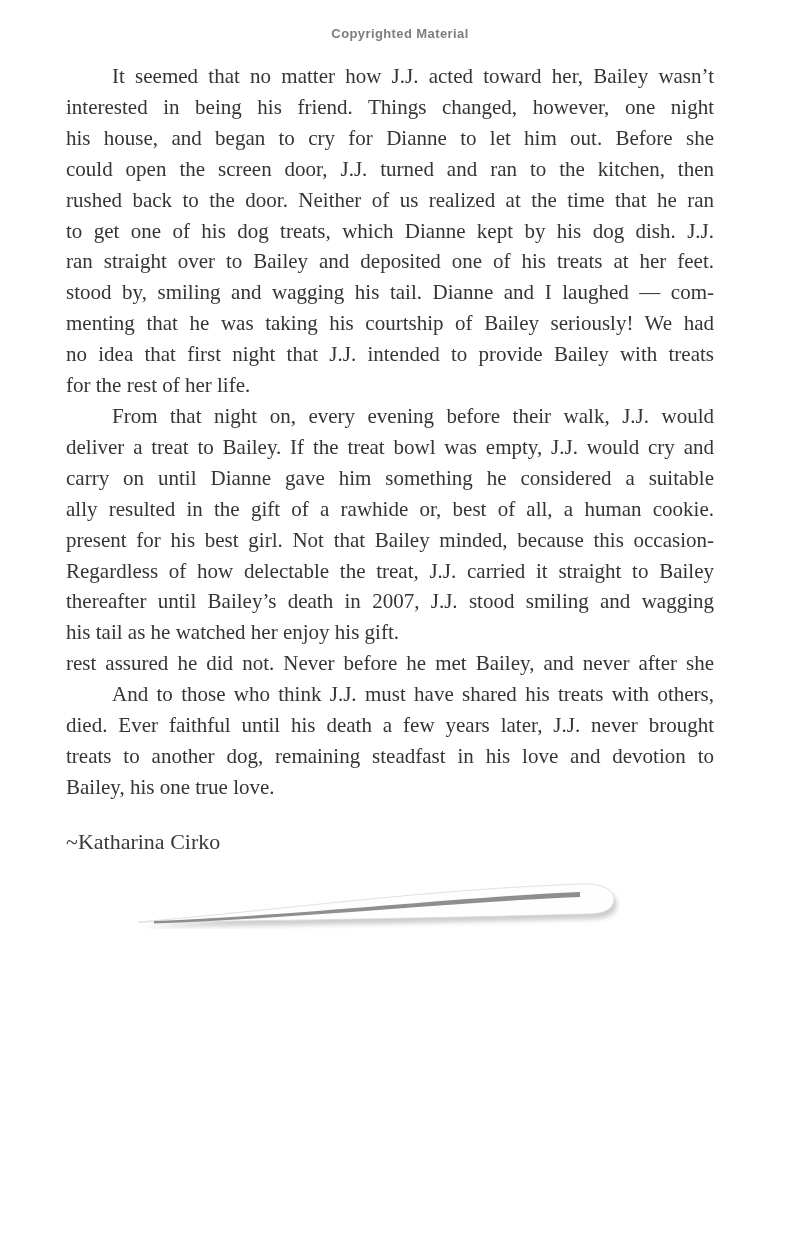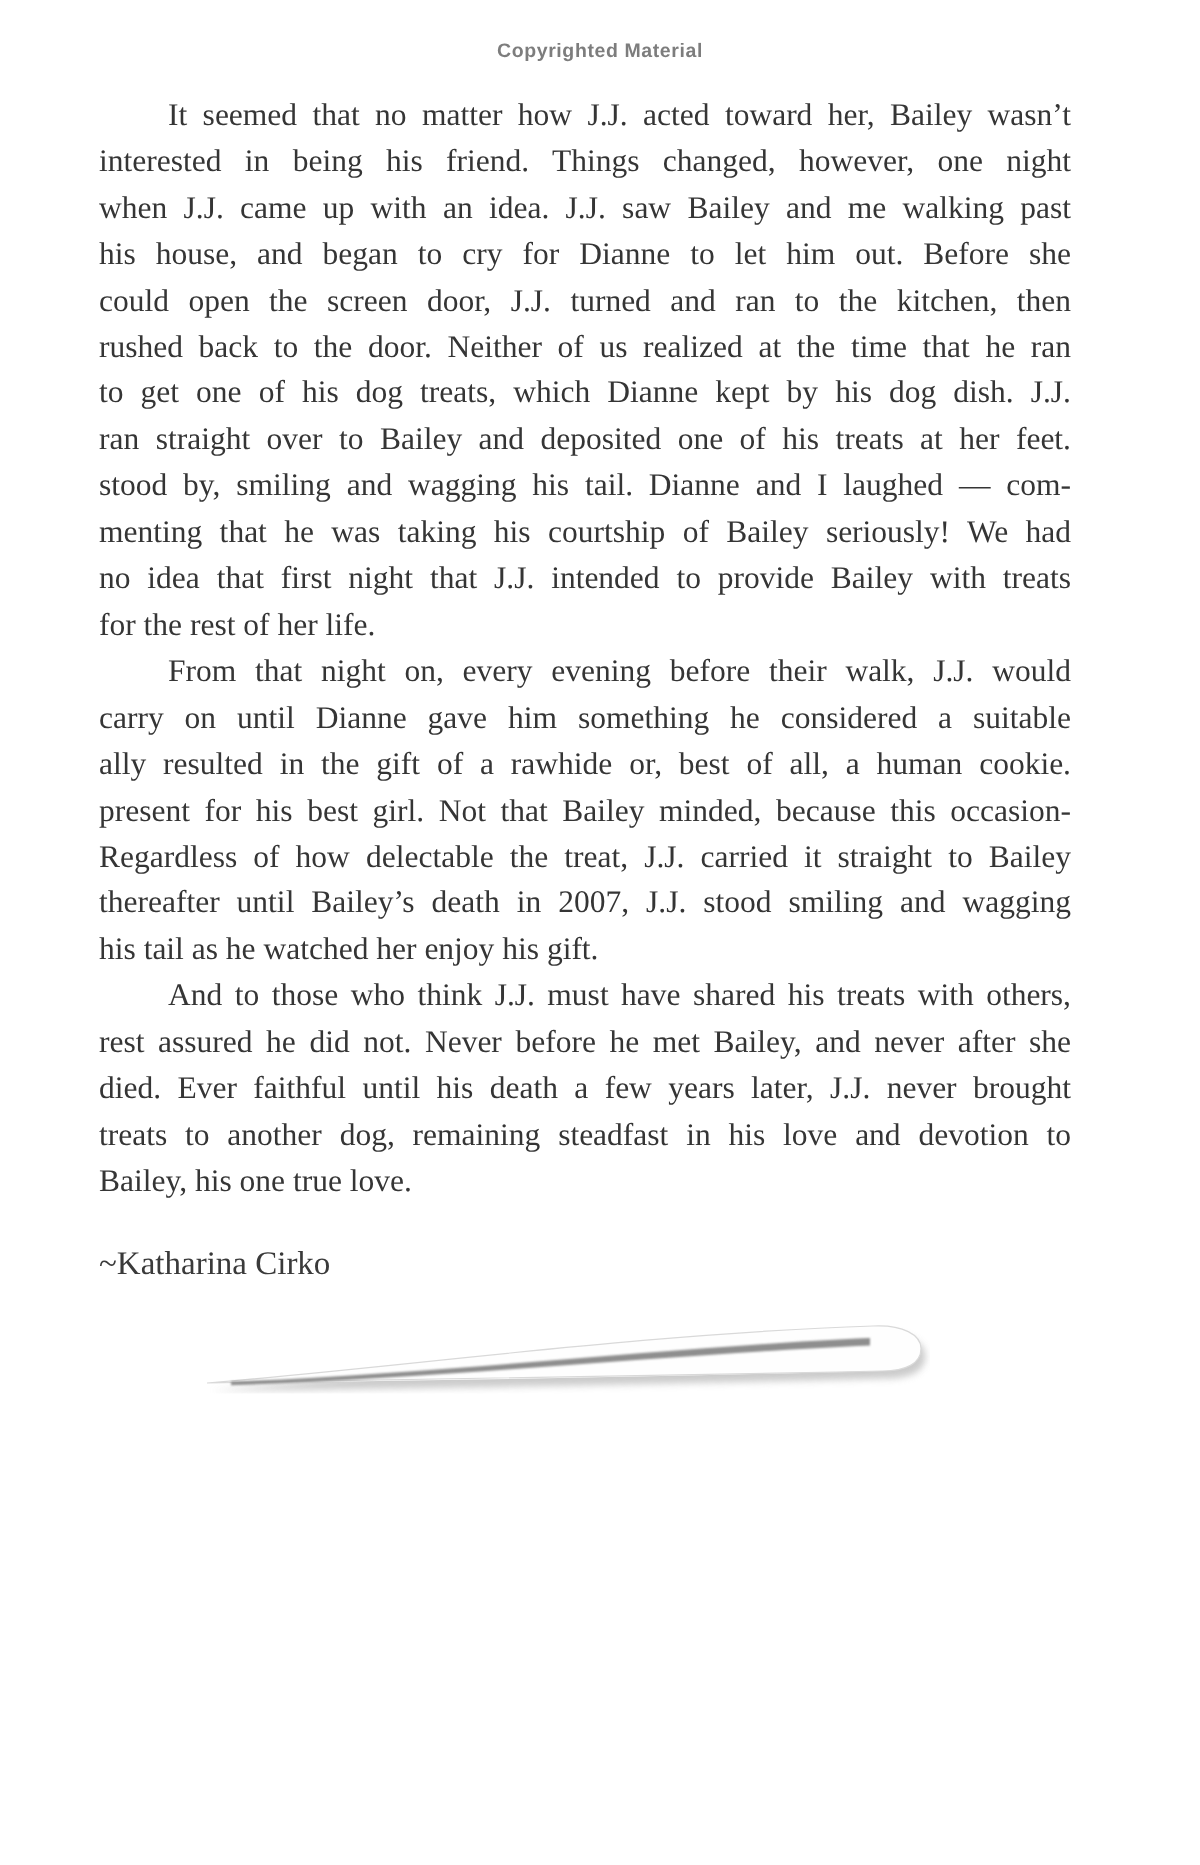"when J.J. came up with" div.line { html: <div>when J.J. came up with an idea. J.J. saw Bailey and me walking past</div> -> none }
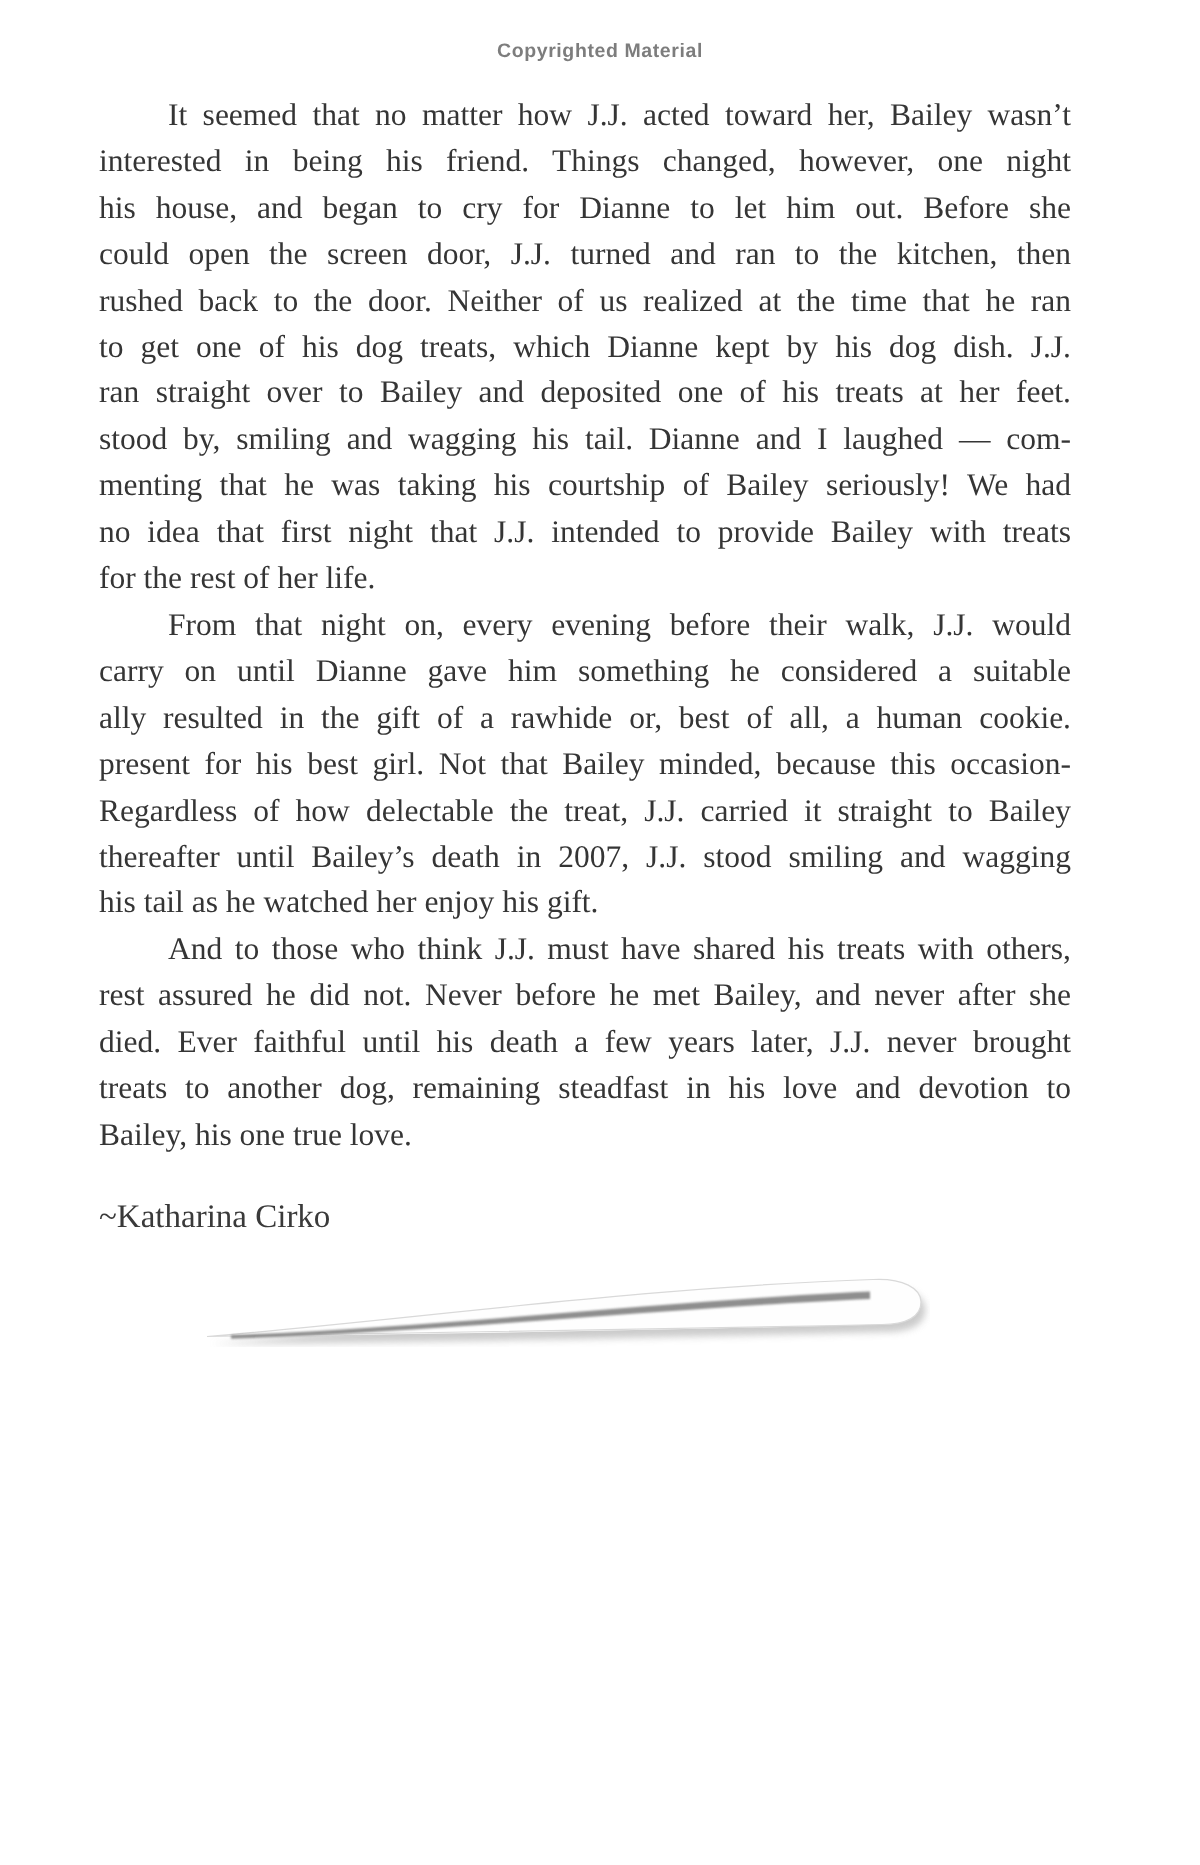"deliver a treat to Bailey." div.line { html: none -> <div>deliver a treat to Bailey. If the treat bowl was empty, J.J. would cry and</div> }
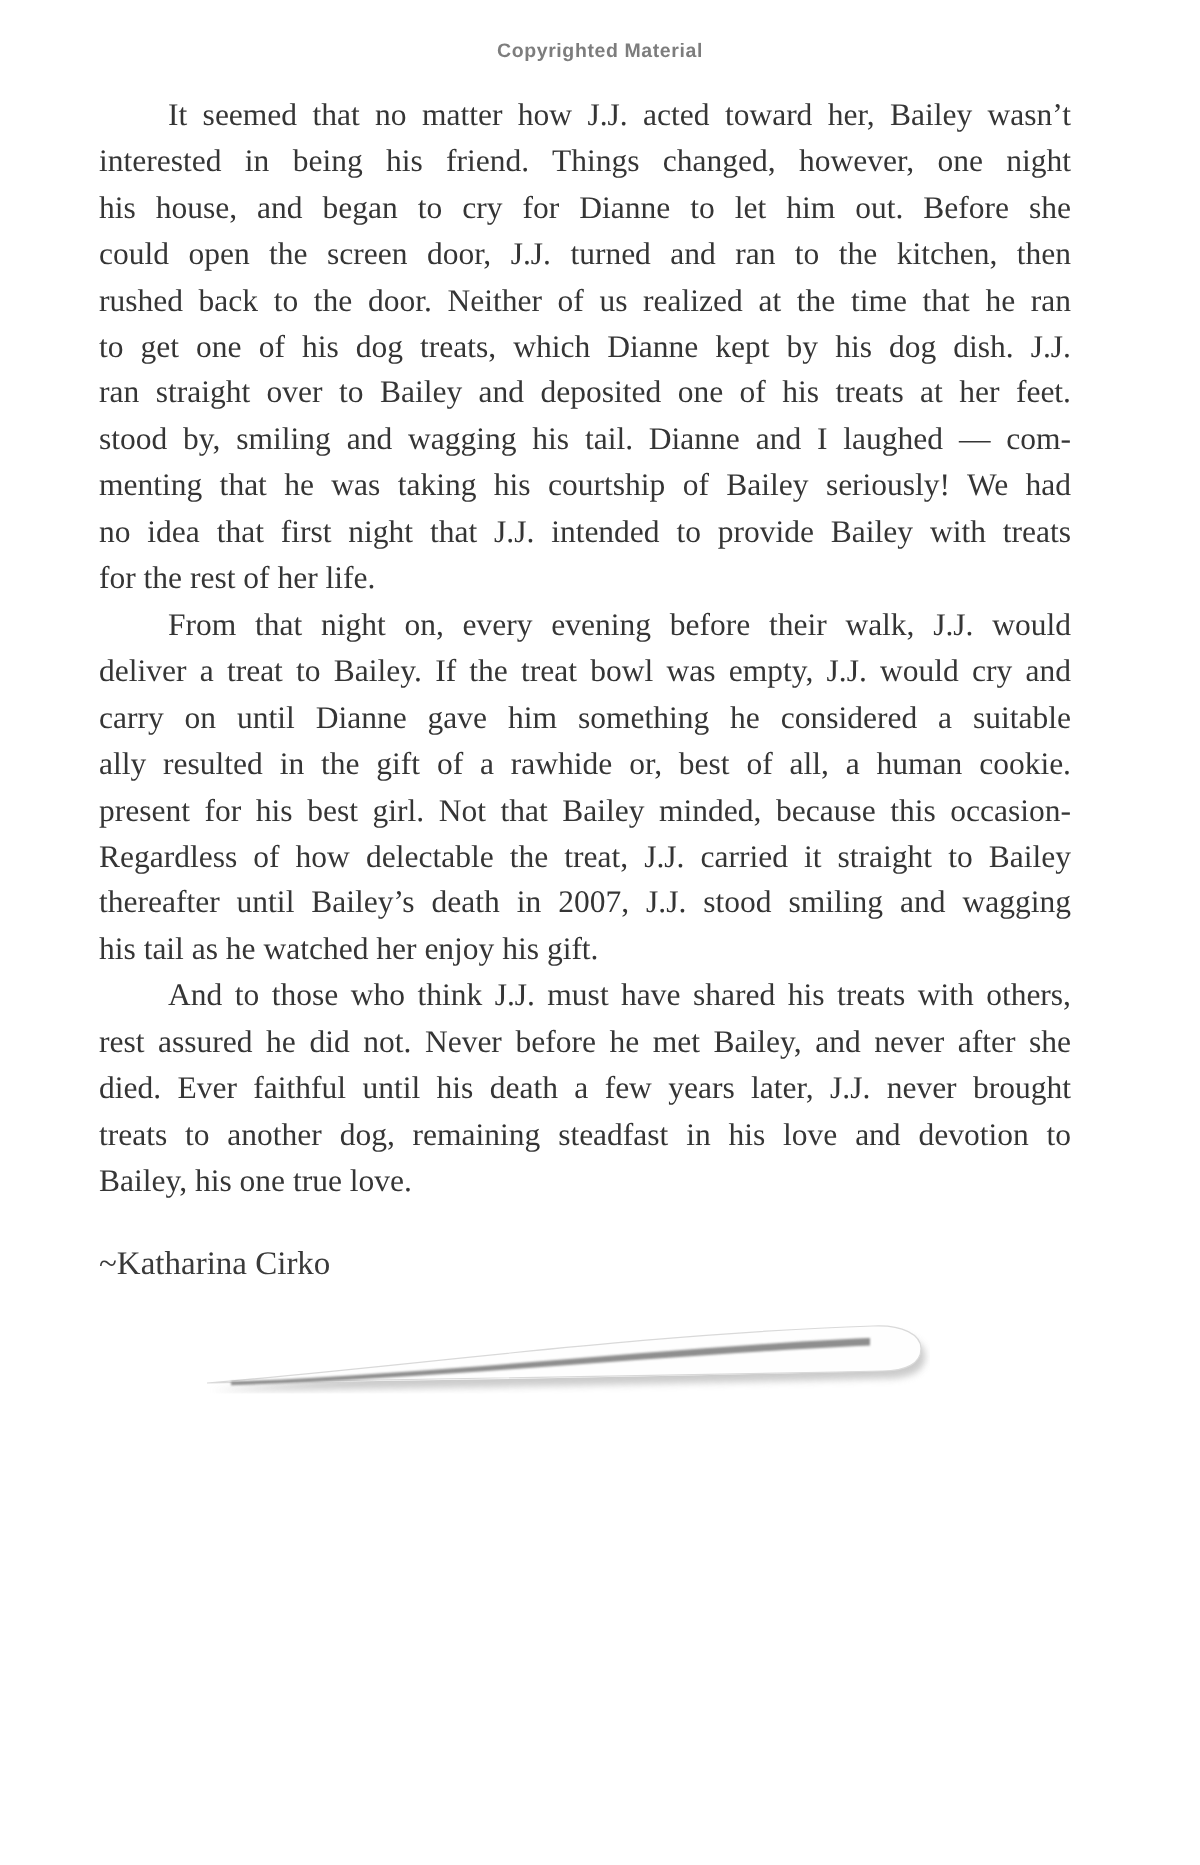"And to those who think" div.line { order: before "rest assured he did not." -> after "rest assured he did not." }
